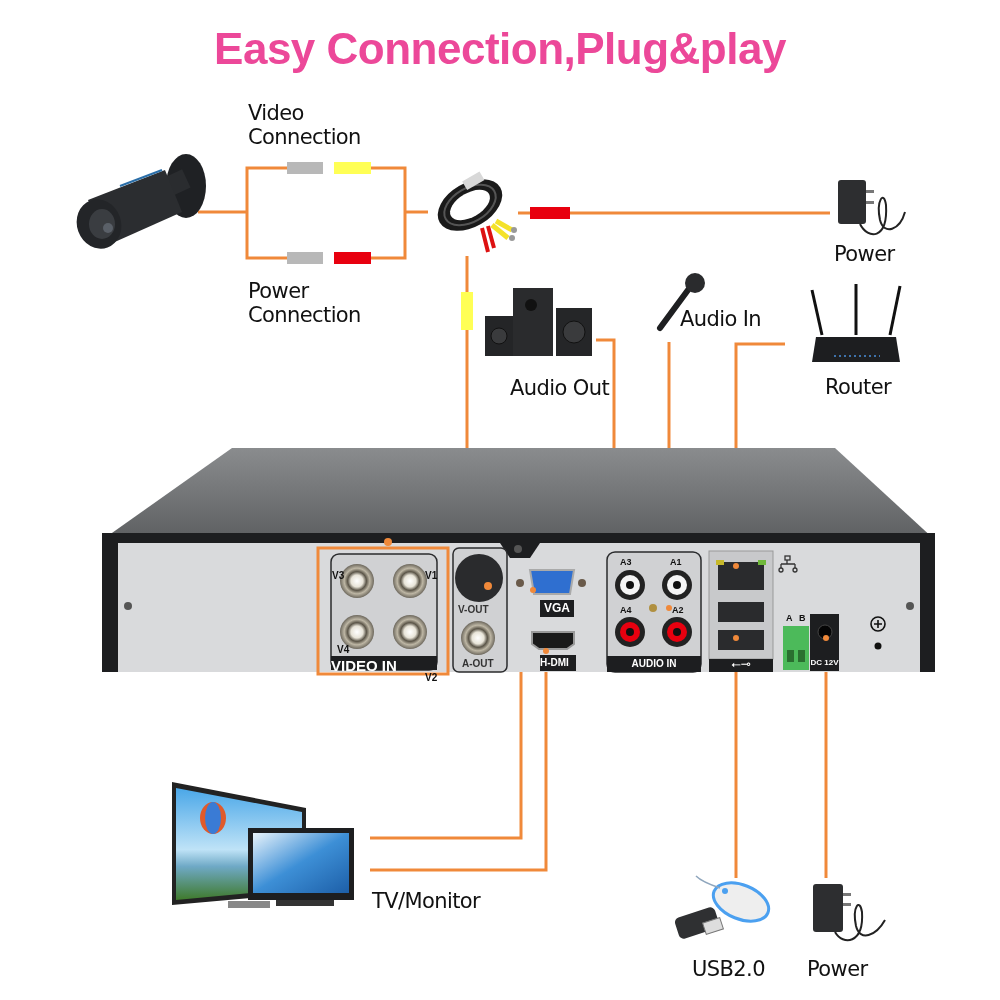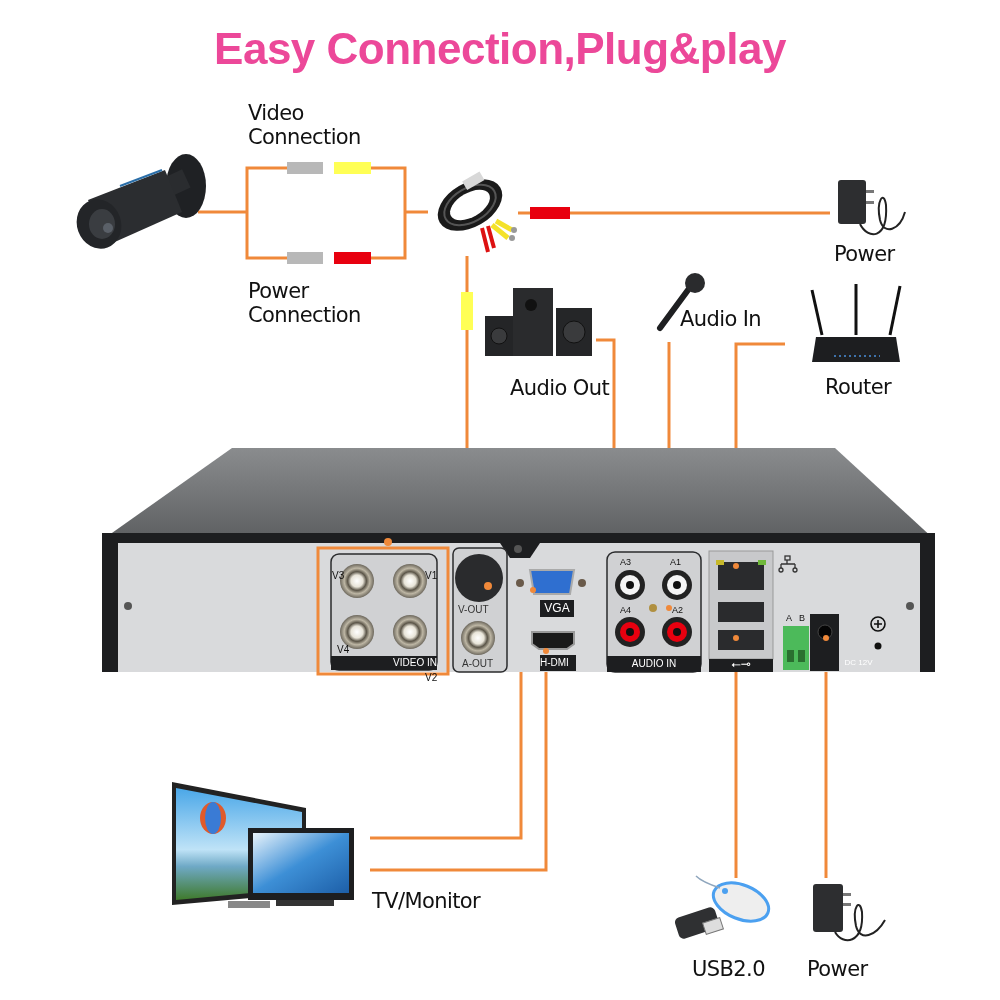"A3" .tiny { font-weight: normal -> bold }
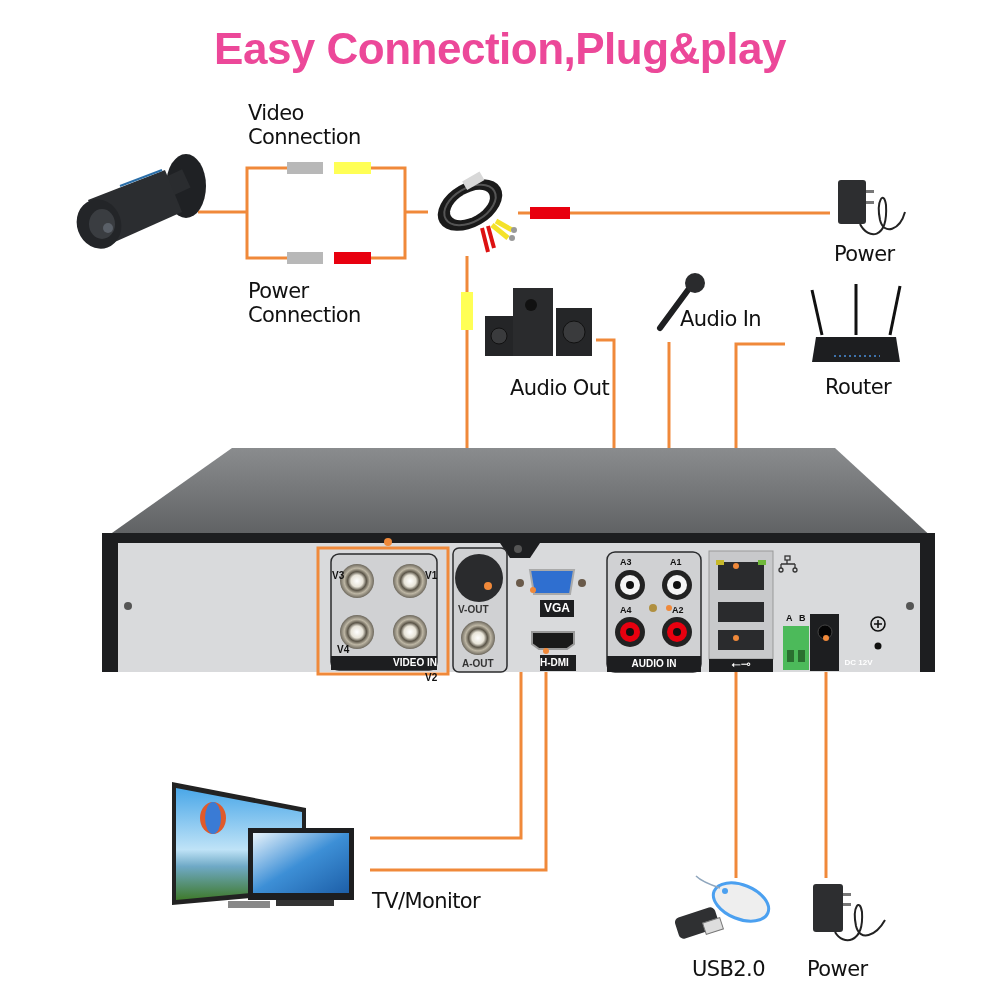"VIDEO IN" div.abs { font-size: 10px -> 15px; text-align: right -> left }
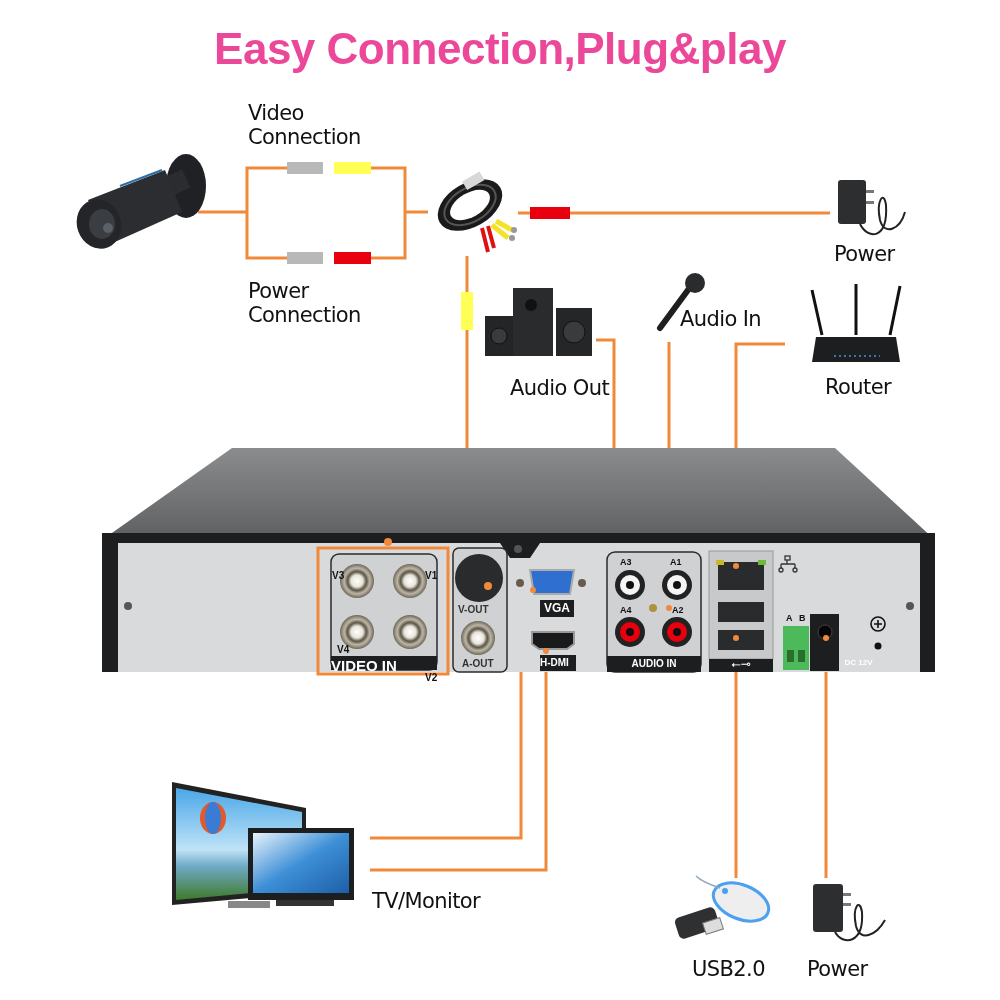"DC 12V" div.abs { margin-left: 34px -> none }
